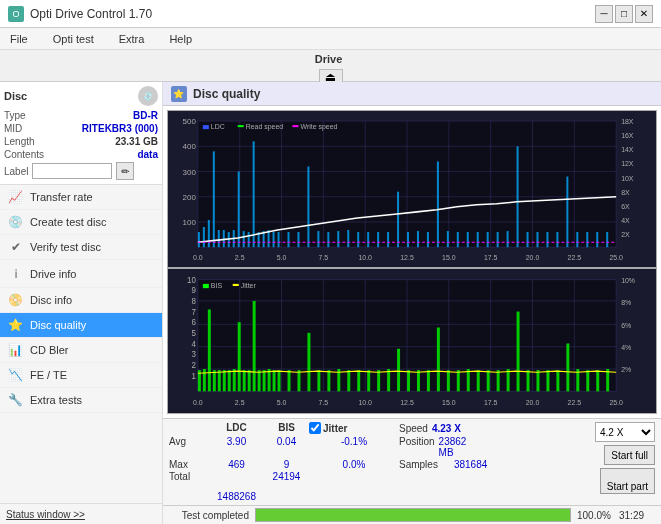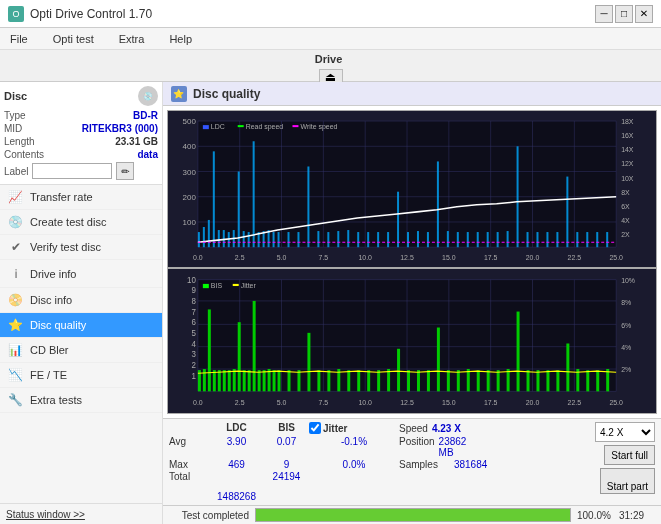"0.07" span { text: 0.07 -> 0.04 }
